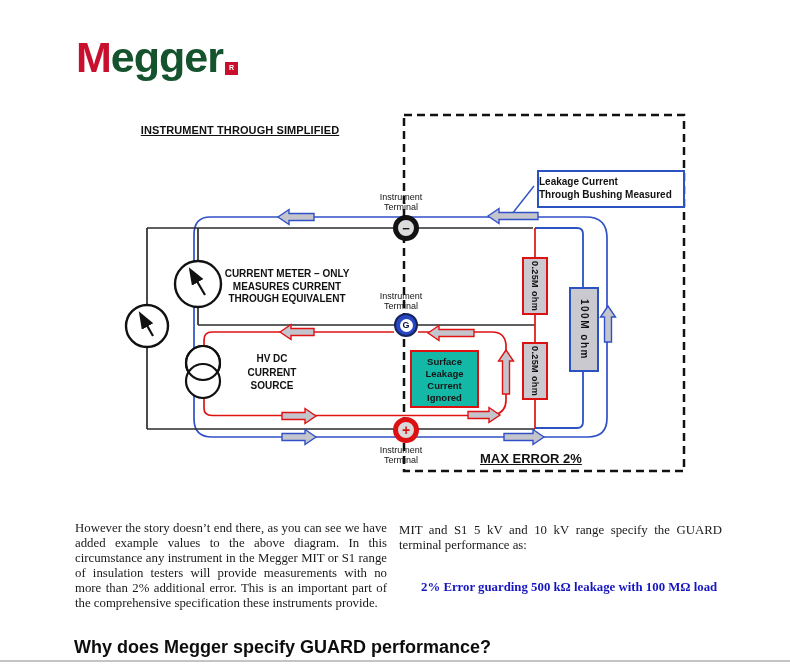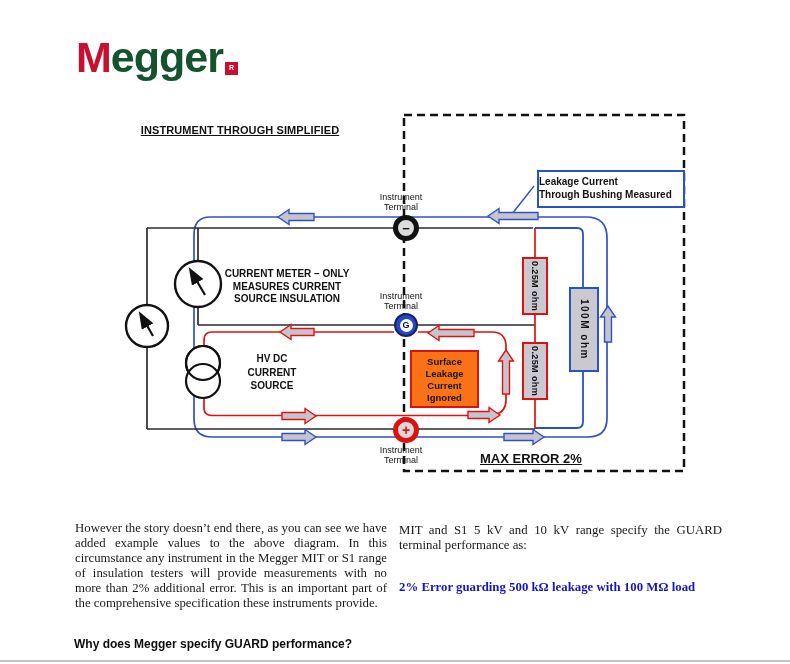"SOURCE INSULATION" div { text: SOURCE INSULATION -> THROUGH EQUIVALENT }
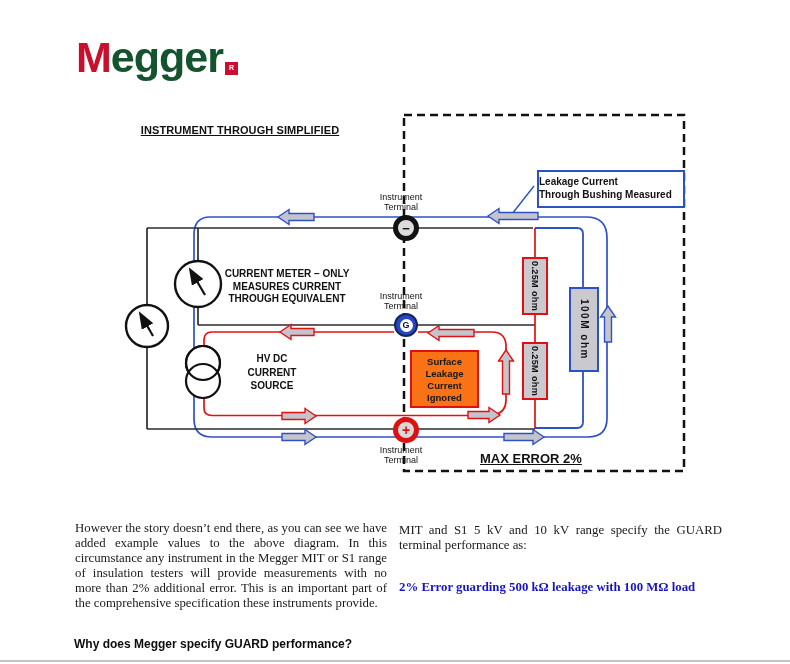"Surface" .box-surface { background: #f97316 -> #14b8a6 }
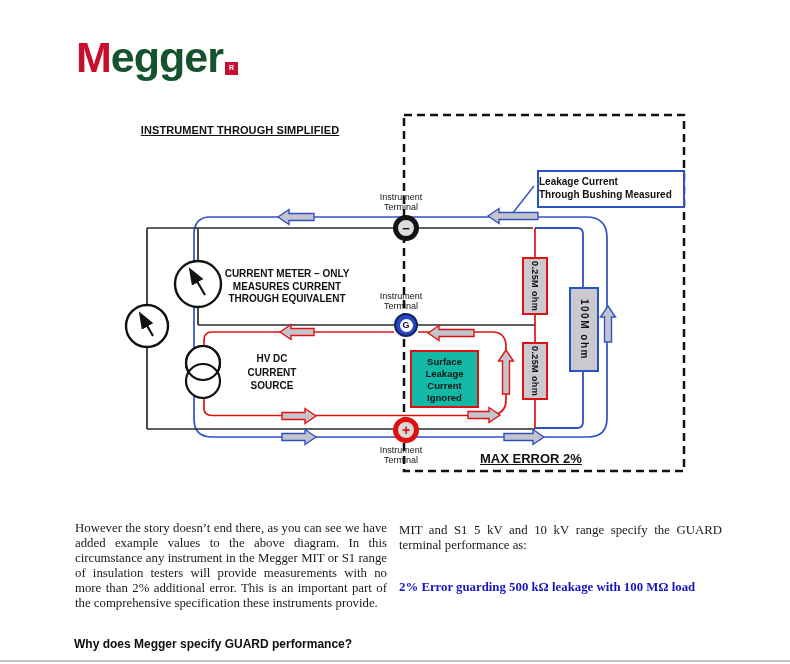"2% Error guarding 500 kΩ" .spec { left: 399px -> 421px }
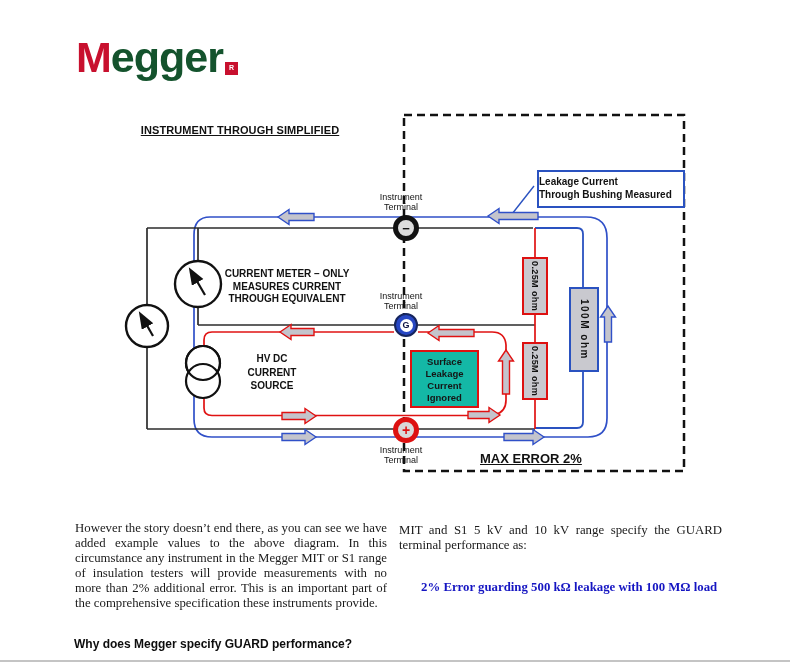"Why does Megger specify GUARD" .heading { font-size: 12px -> 18px }
